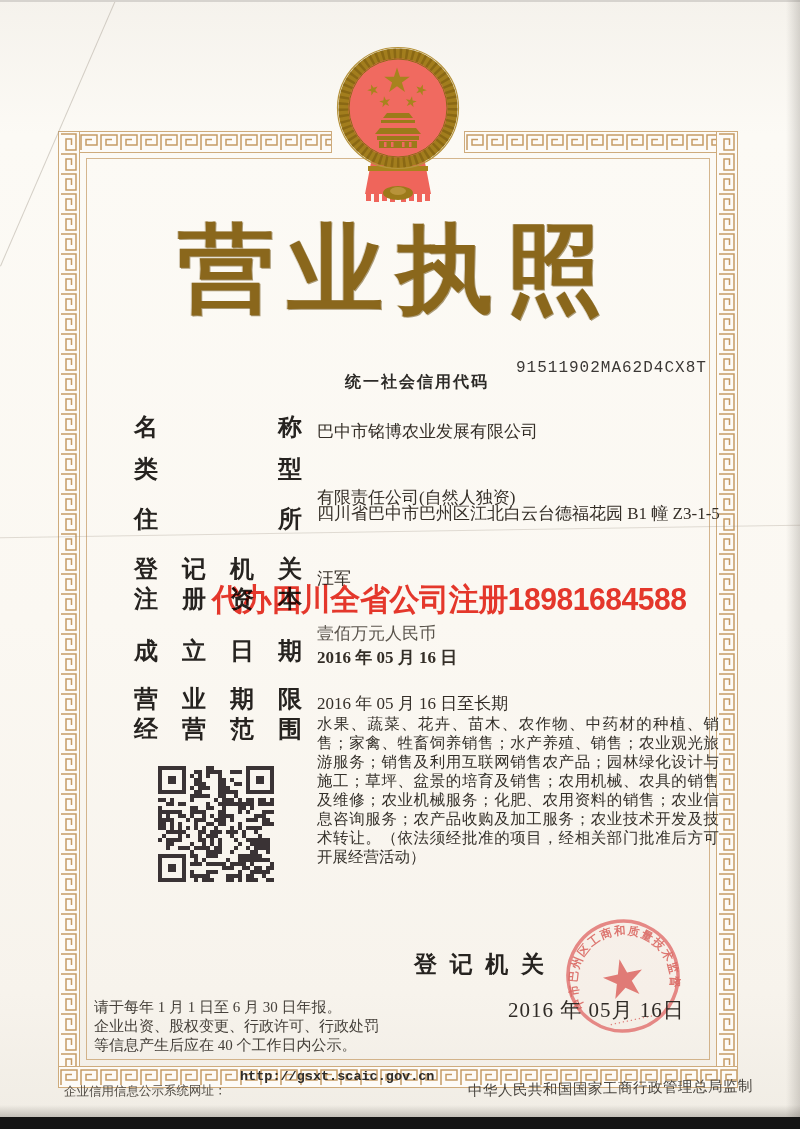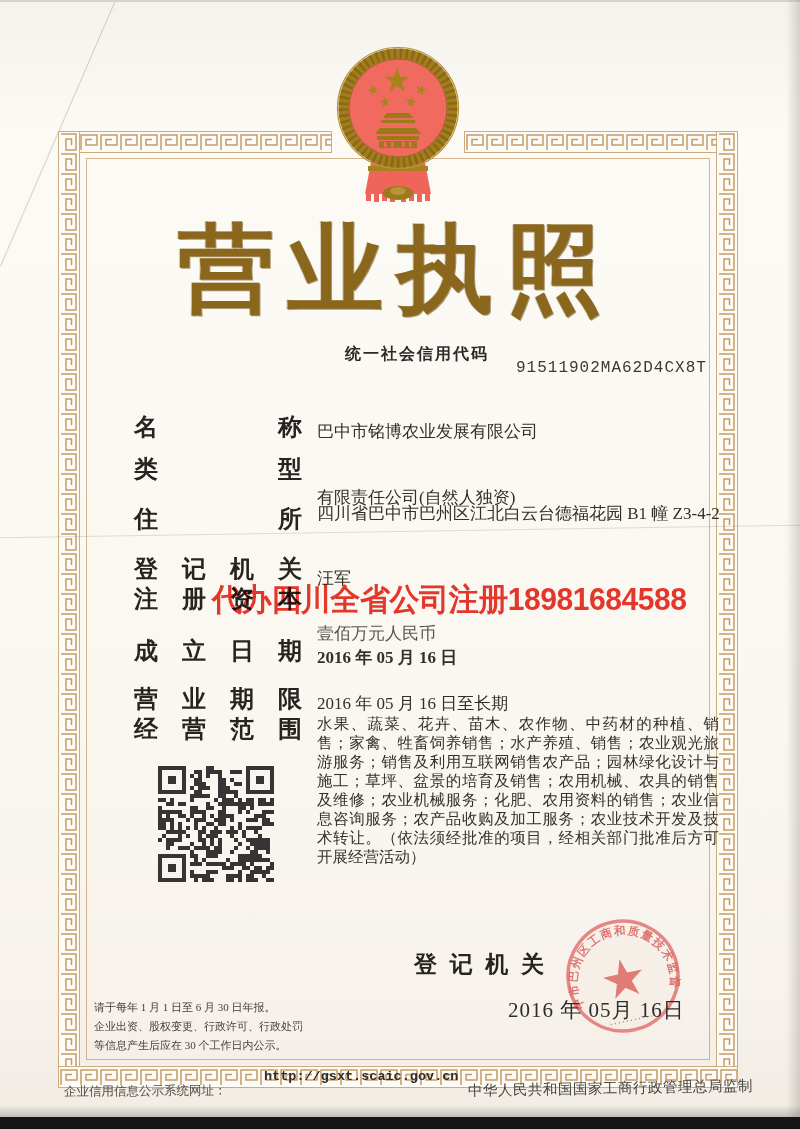"统一社会信用代码" .code-label { top: 344px -> 372px }
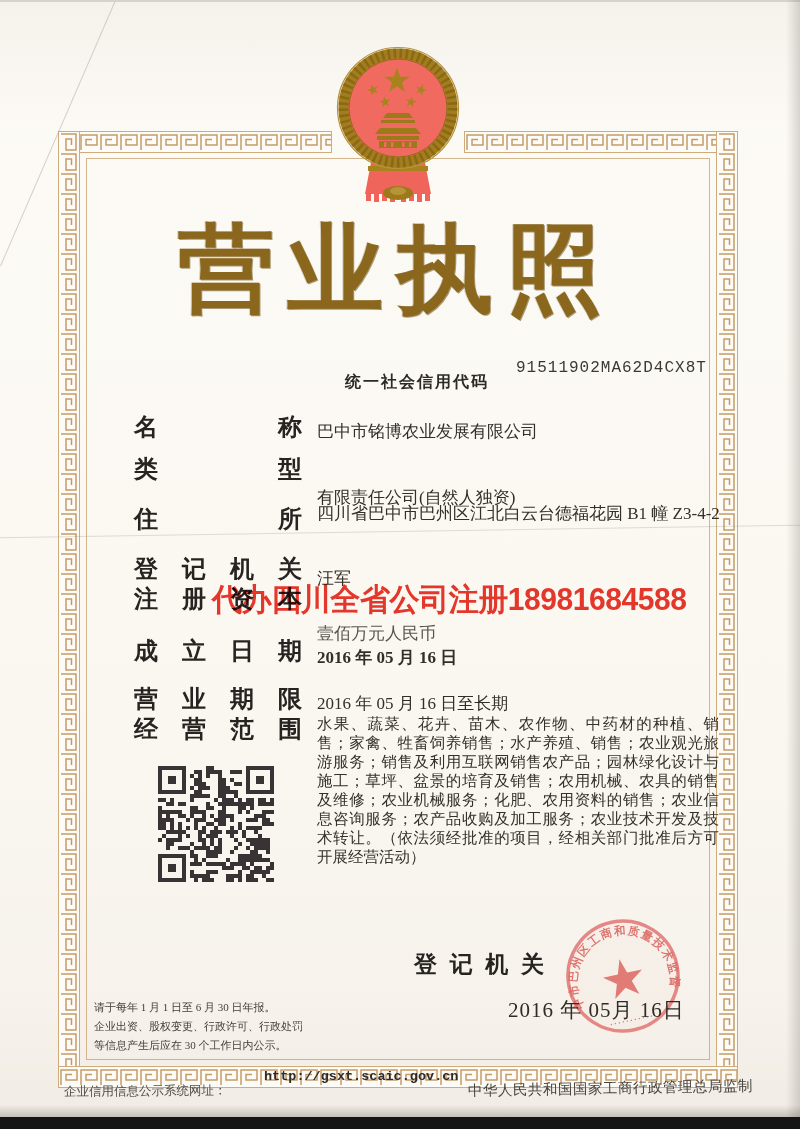"四川省巴中市巴州区江北白云台德福花园 B1 幢 Z3-4-2" div.fvalue { text: Z3-4-2 -> Z3-1-5 }
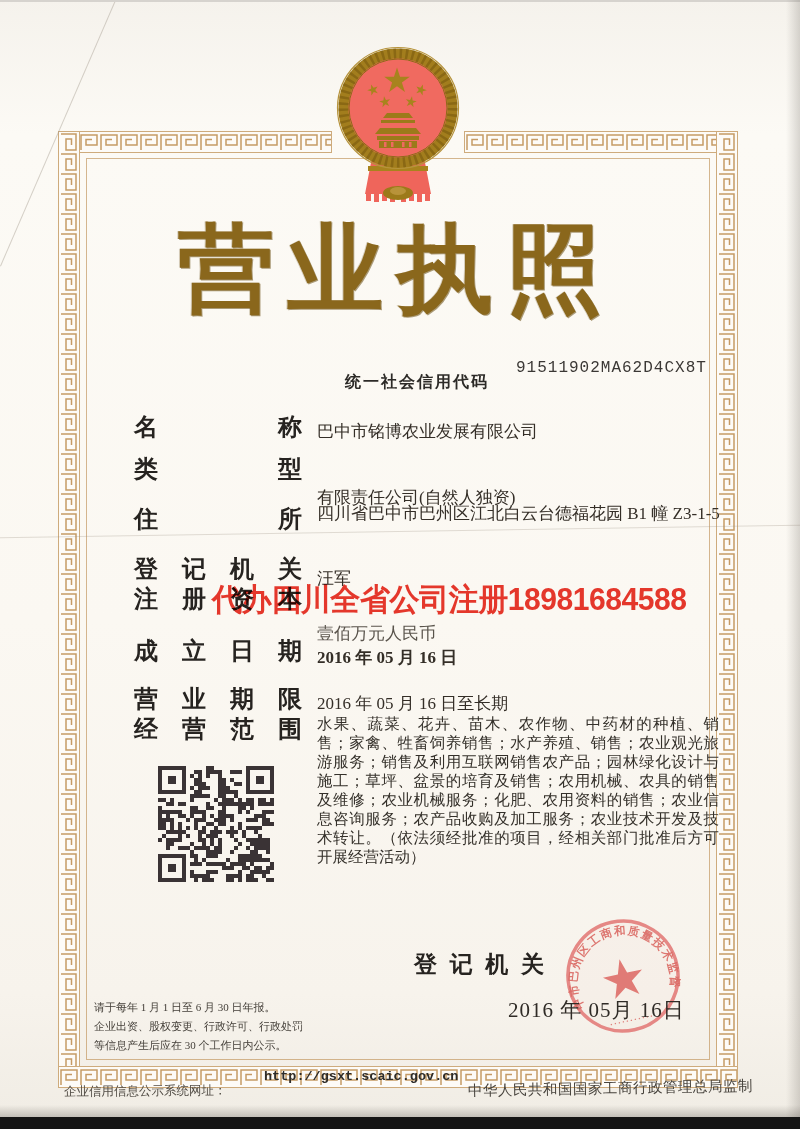"请于每年 1 月 1 日至" .notes { font-size: 11px -> 15px }
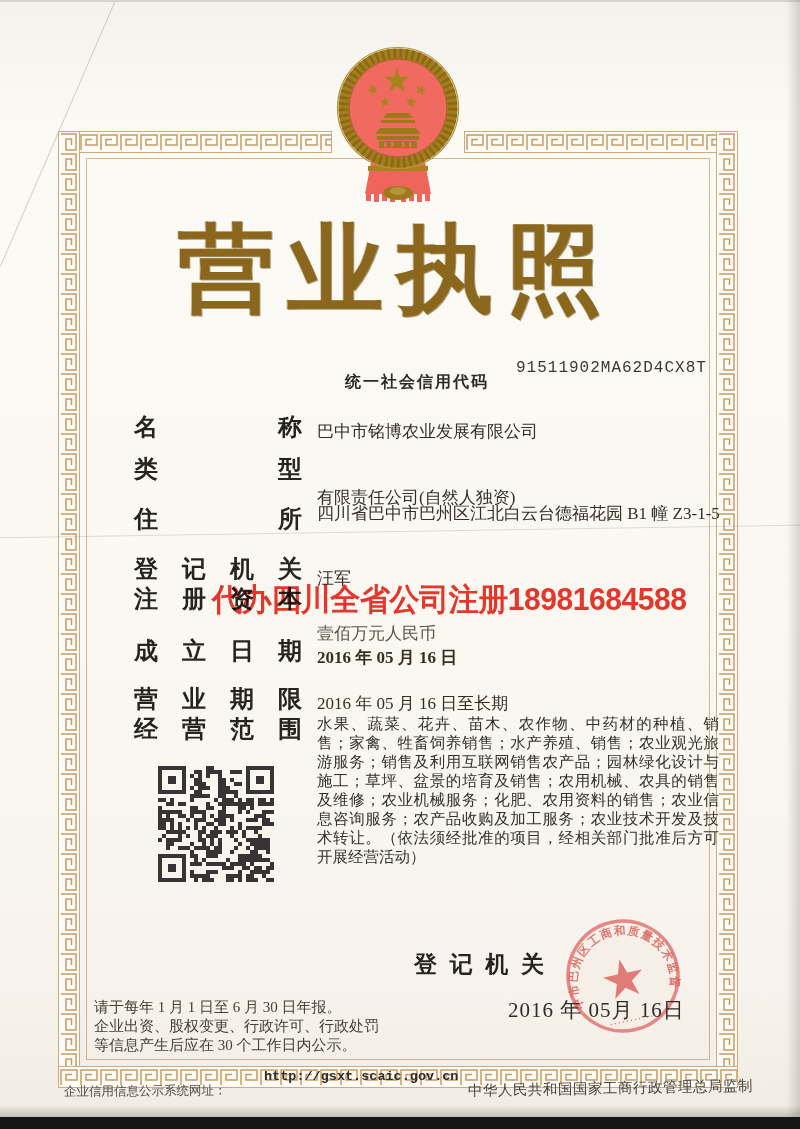"等信息产生后应在 30 个工作日内公示。" div { text: 30 -> 40 }
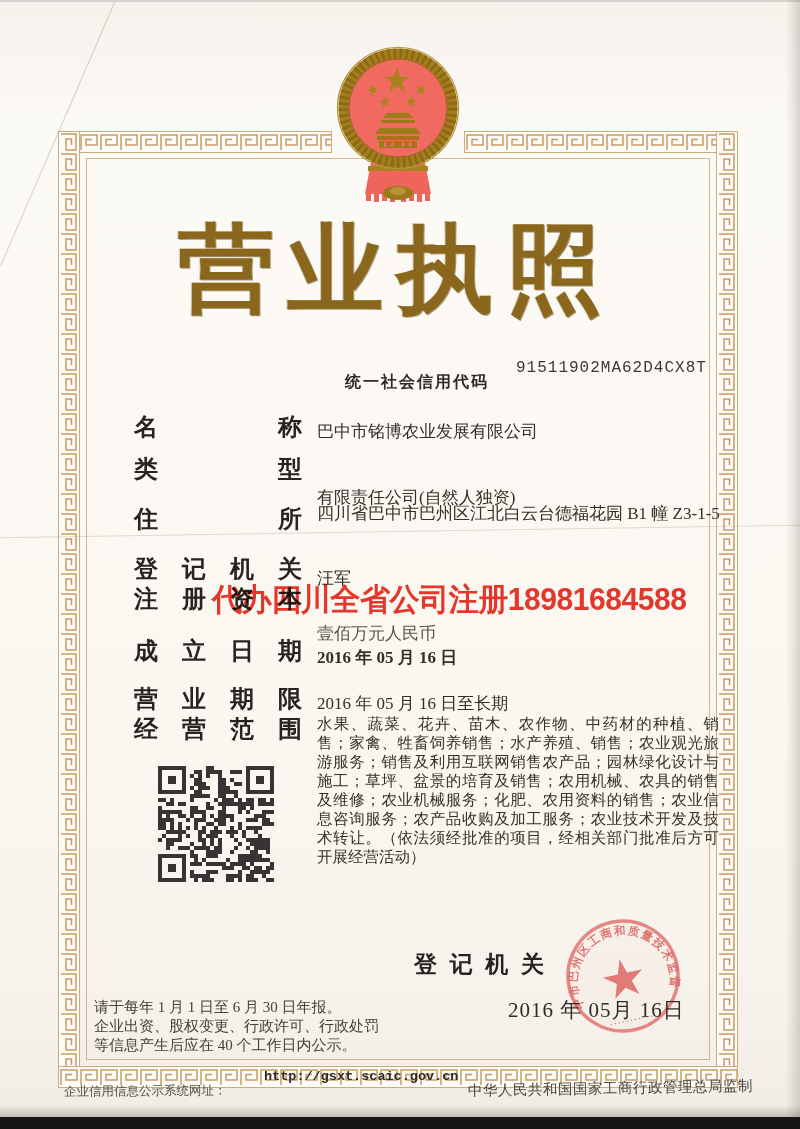"http://gsxt.scaic.gov.cn" .footer-url { padding-left: 24px -> none }
